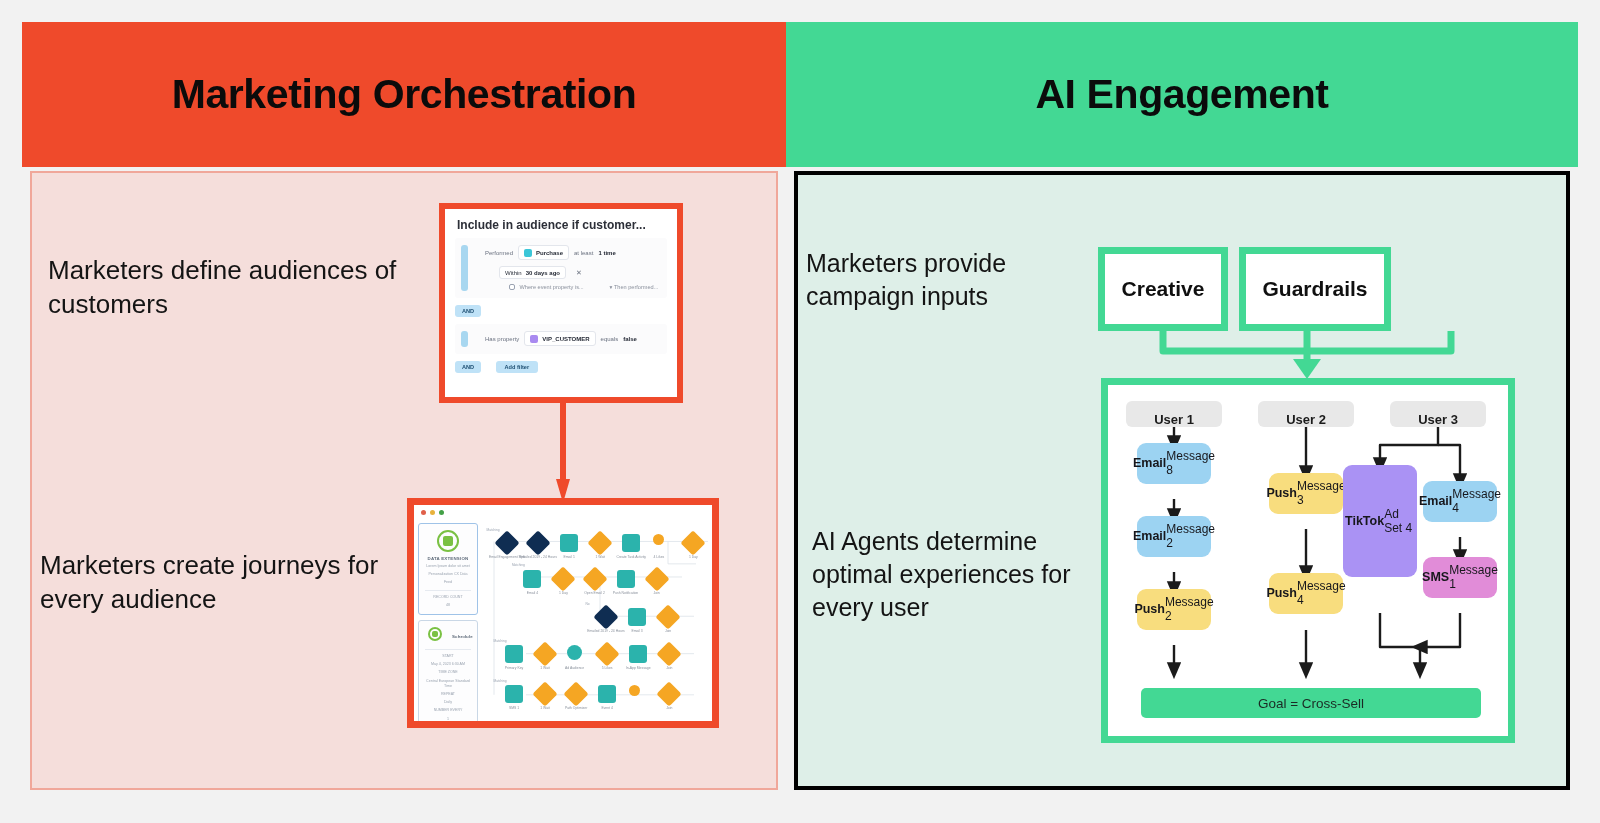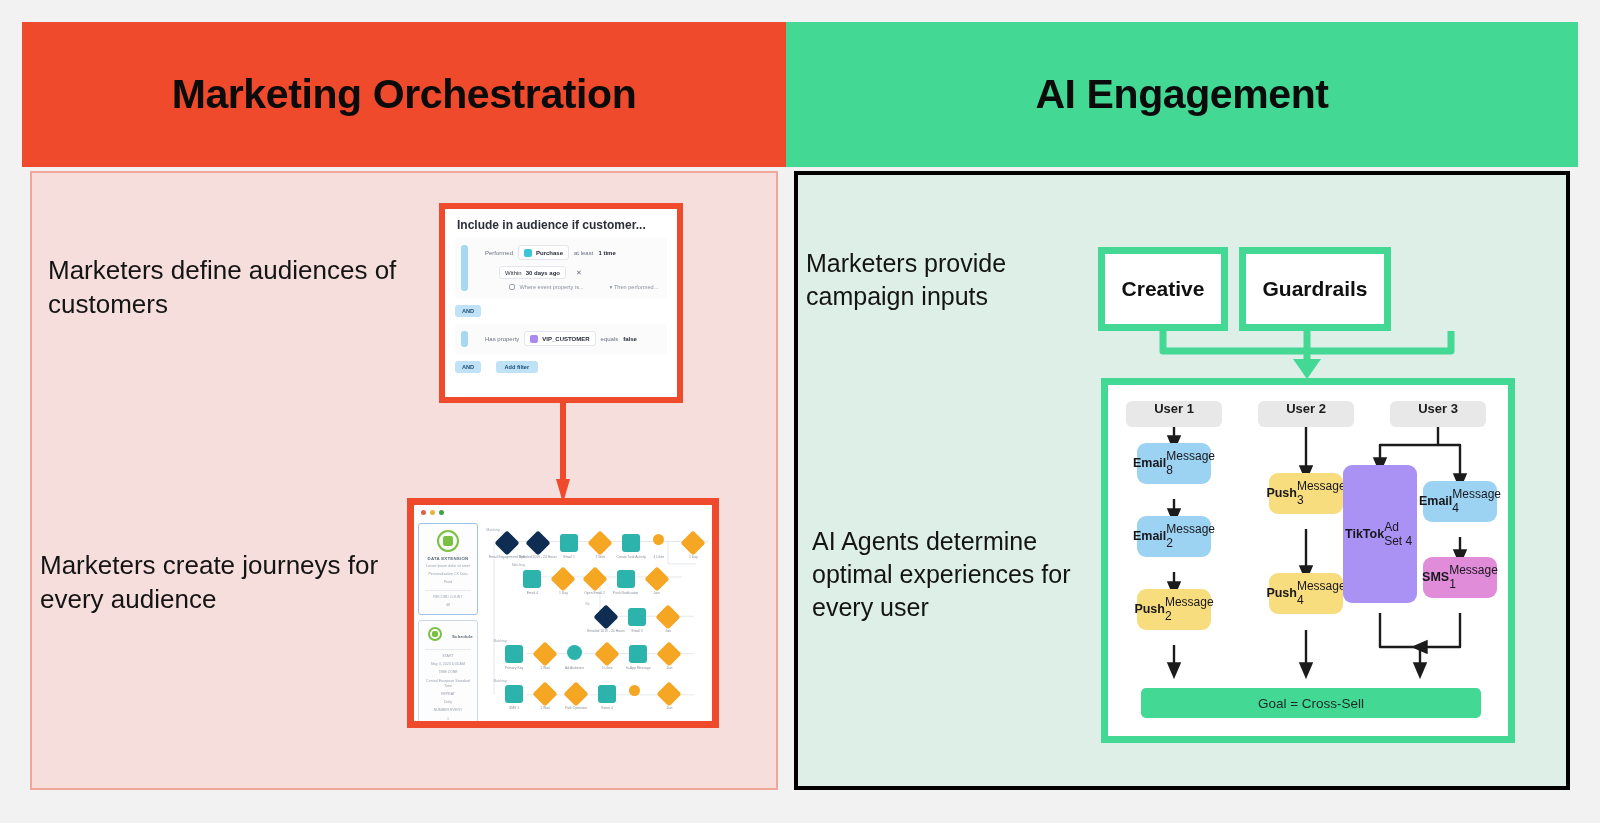"User 1" .user-chip { align-items: flex-start -> flex-end }
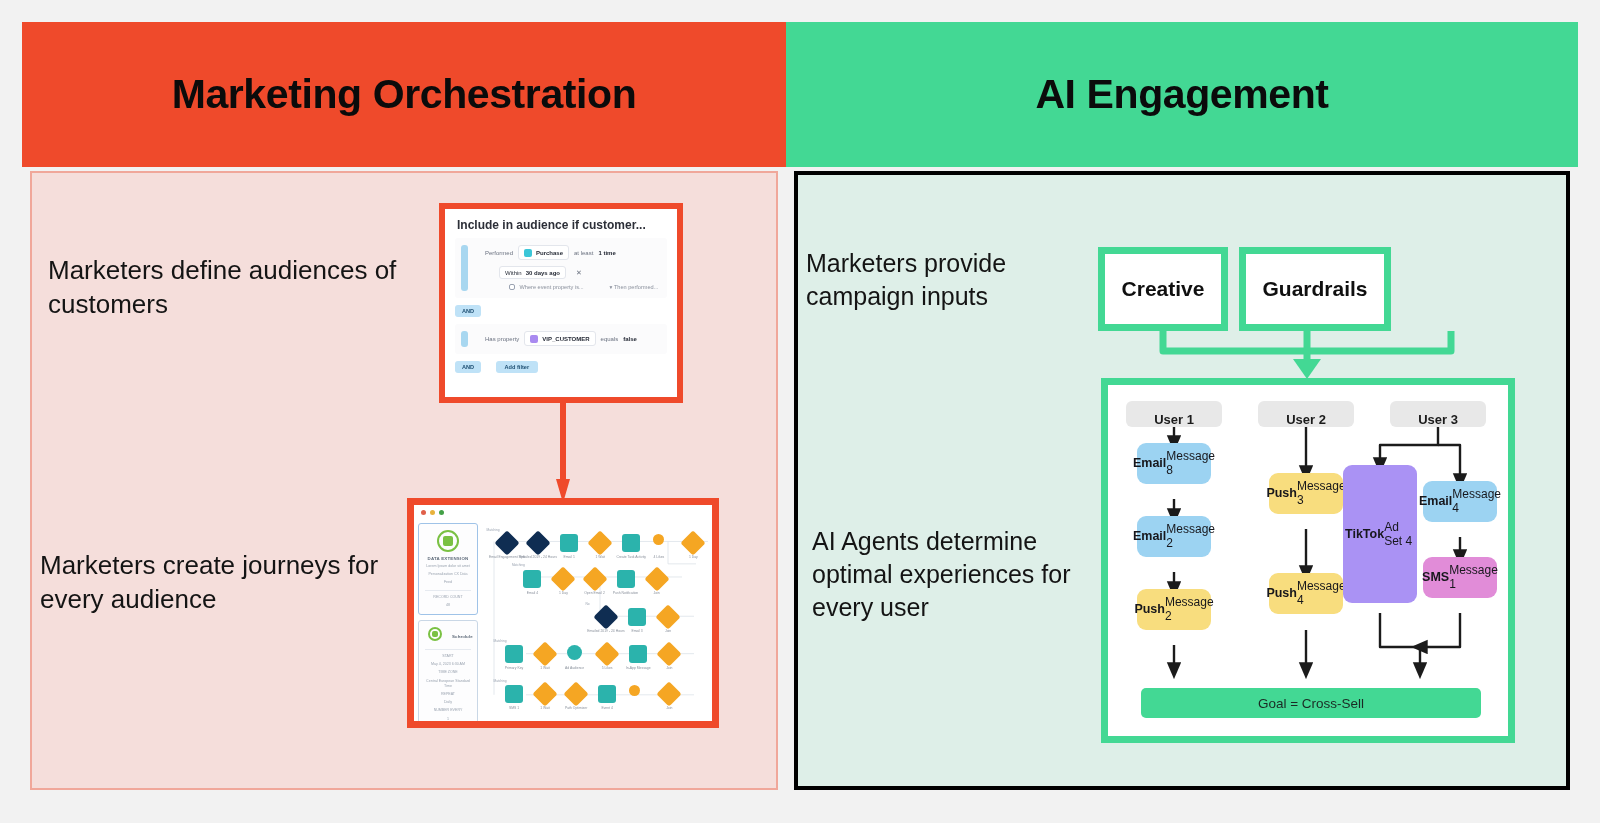"TikTok" div.node { height: 138px -> 112px }
